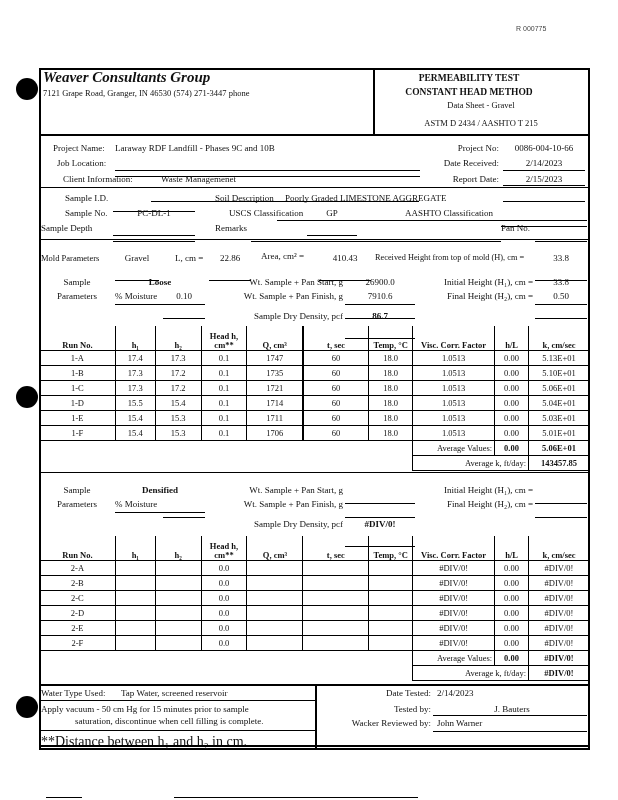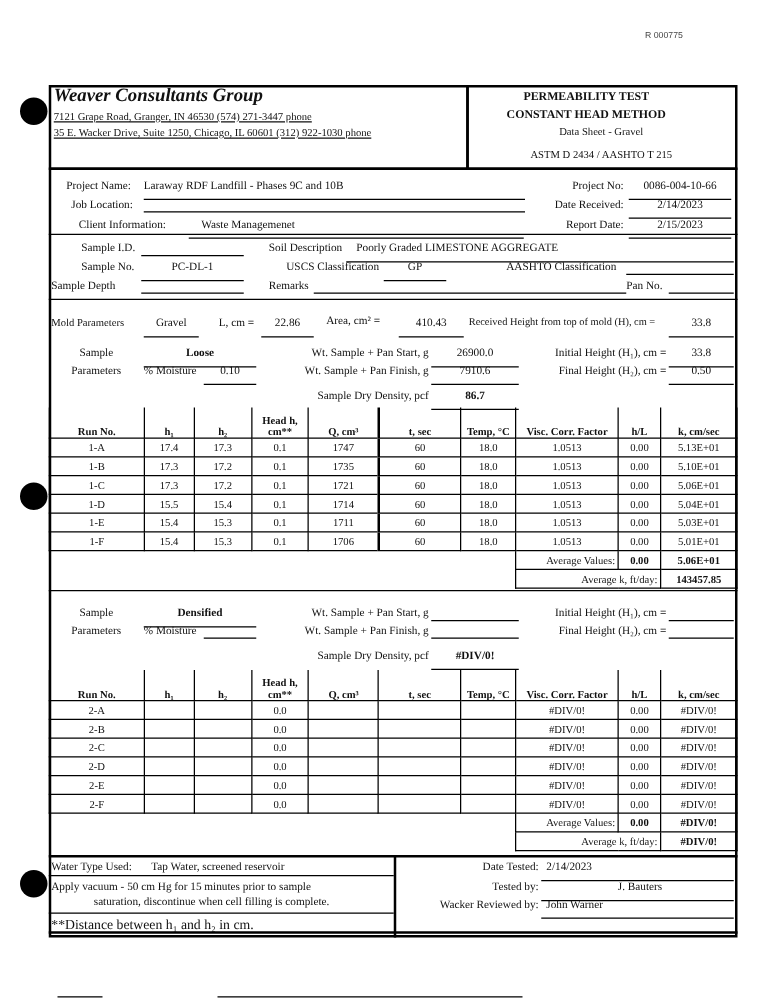"7121 Grape Road, Granger, IN" .addr { text-decoration: underline -> none }
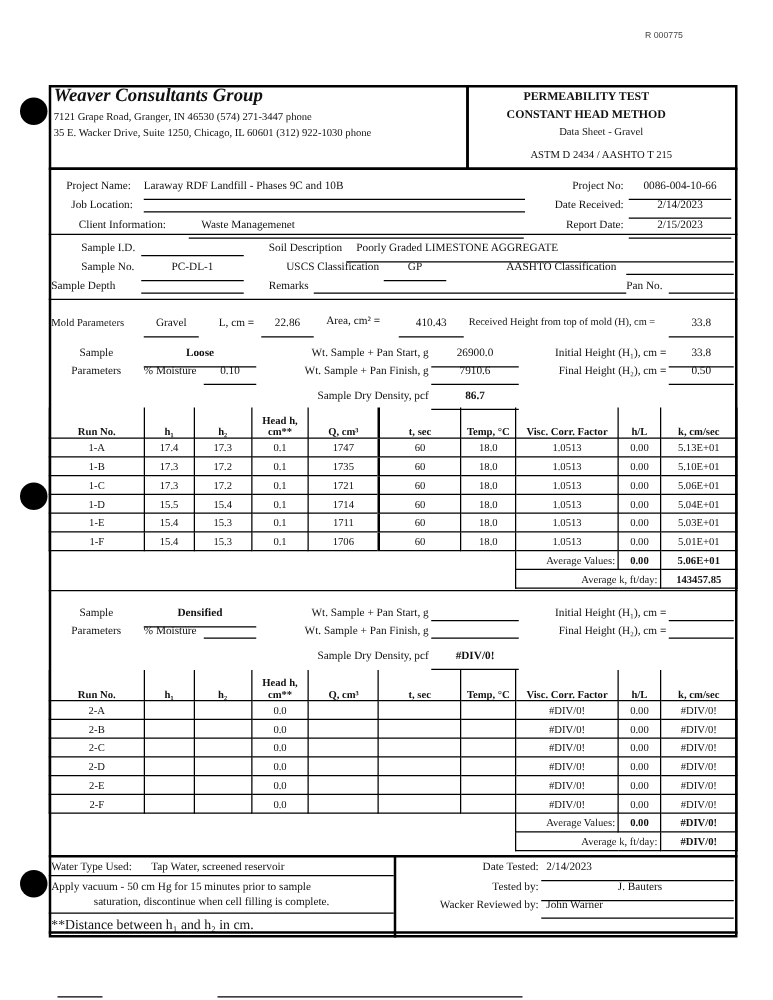"35 E. Wacker Drive, Suite" div.txt { html: <div>35 E. Wacker Drive, Suite 1250, Chicago, IL 60601 (312) 922-1030 phone</div> -> none }
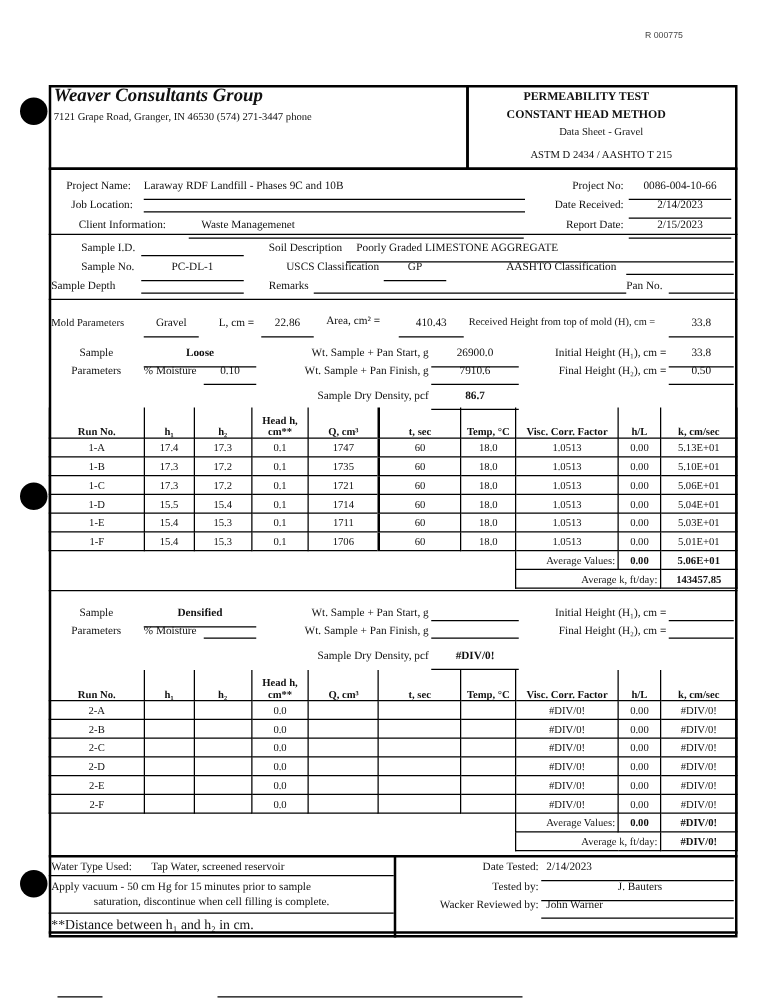"Laraway RDF Landfill - Phases" .u { padding-bottom: 6px -> 17px }
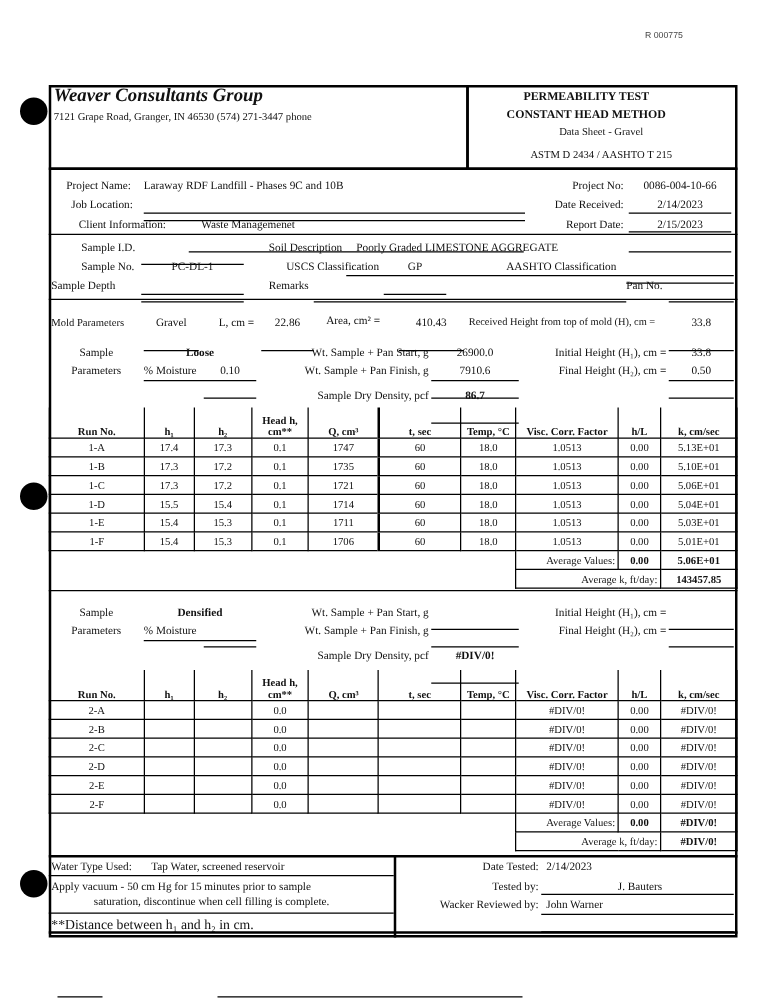"**Distance between h₁ and h₂" div.txt { font-size: 11px -> 14px }
